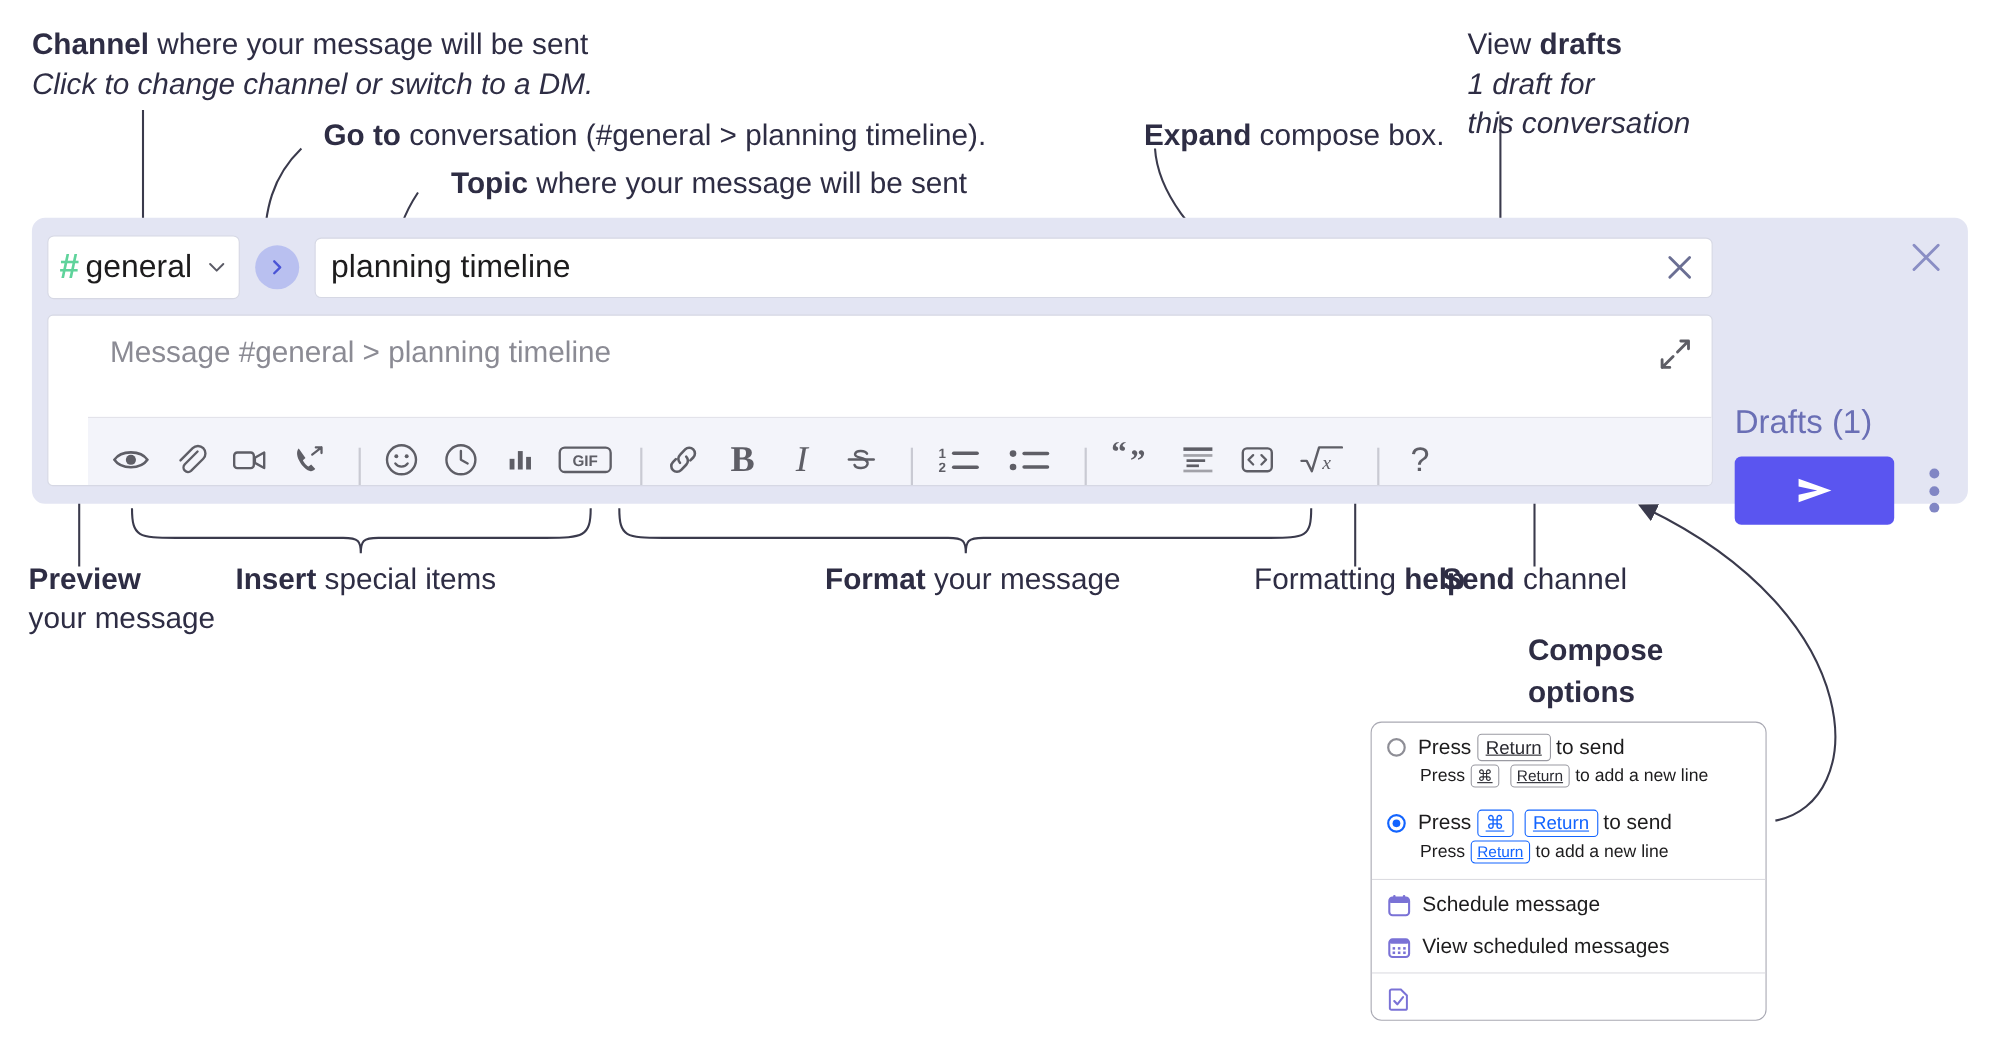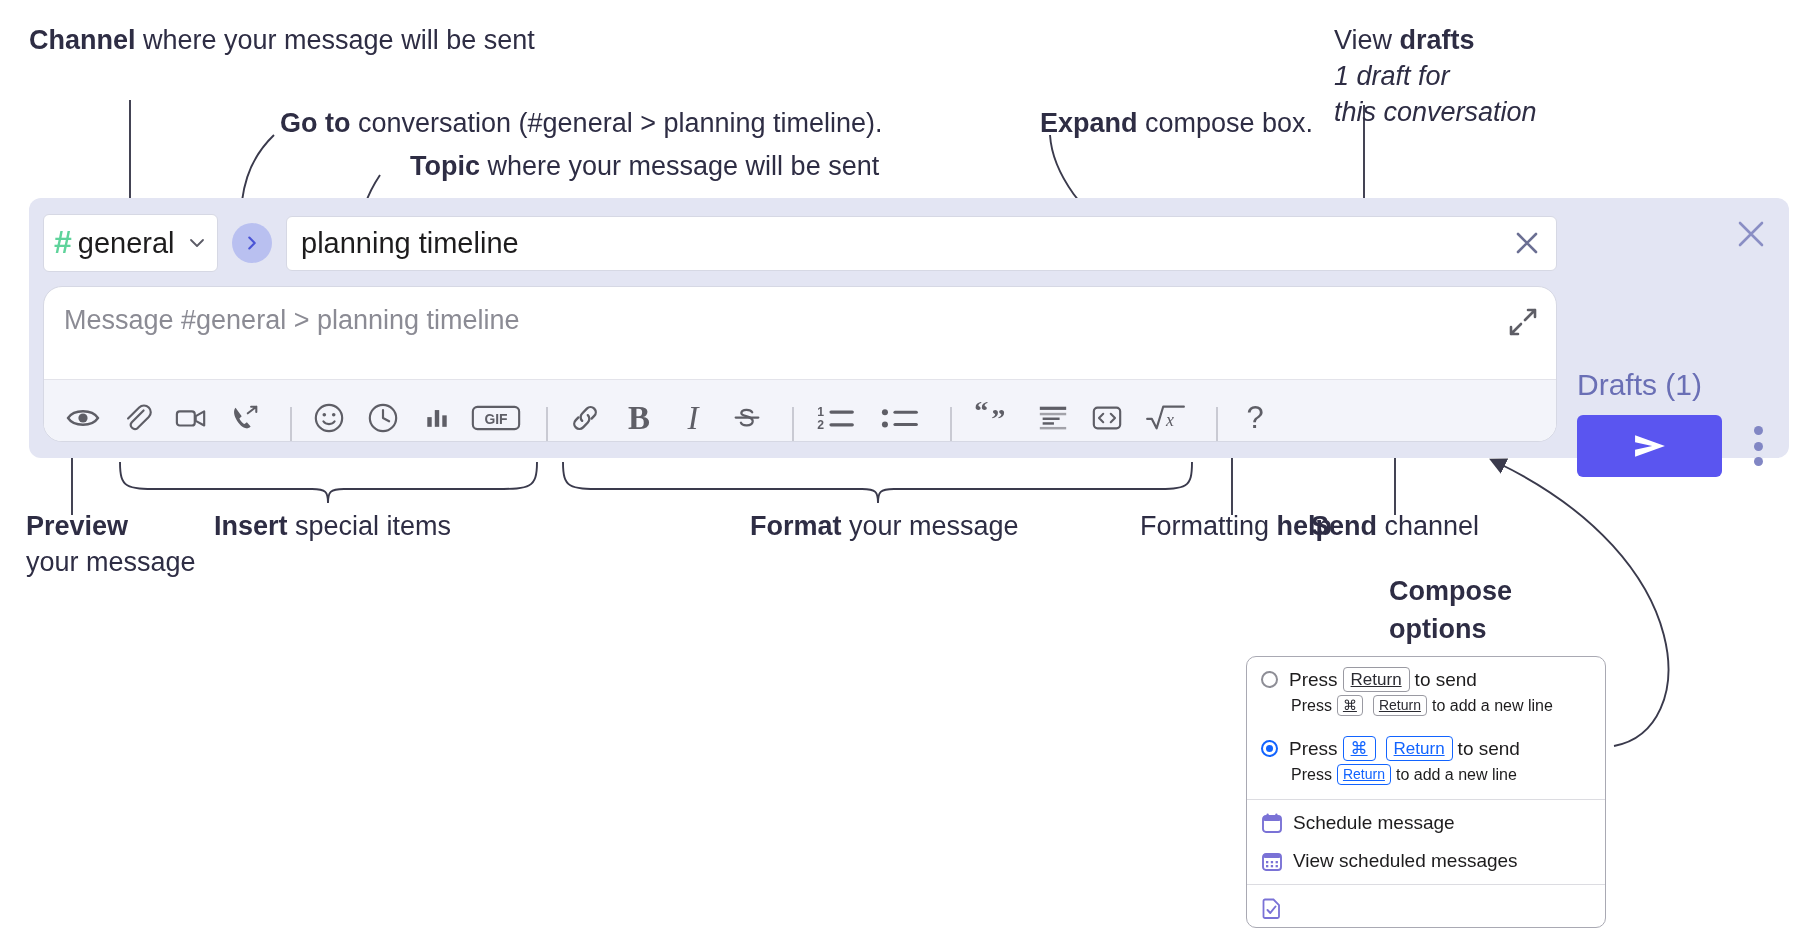"Click to change channel or" div { html: none -> <div><i>Click to change channel or switch to a DM.</i></div> }
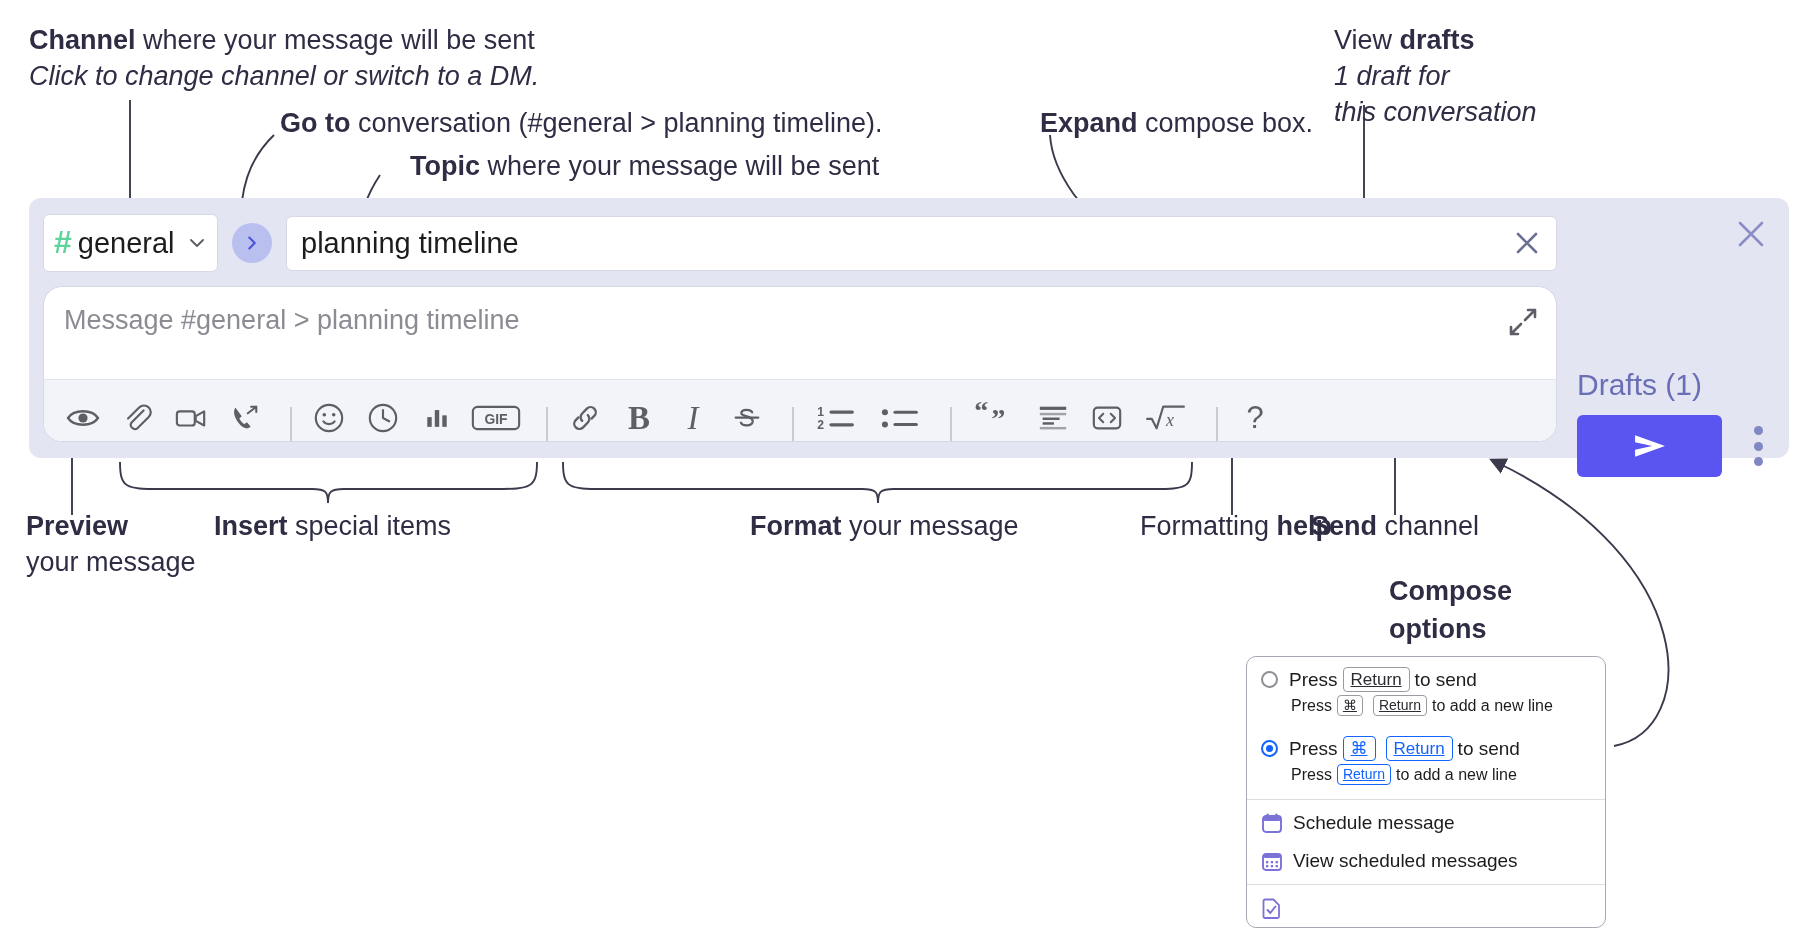"Go to conversation (#general >" div.anno { left: 280px -> 294px }
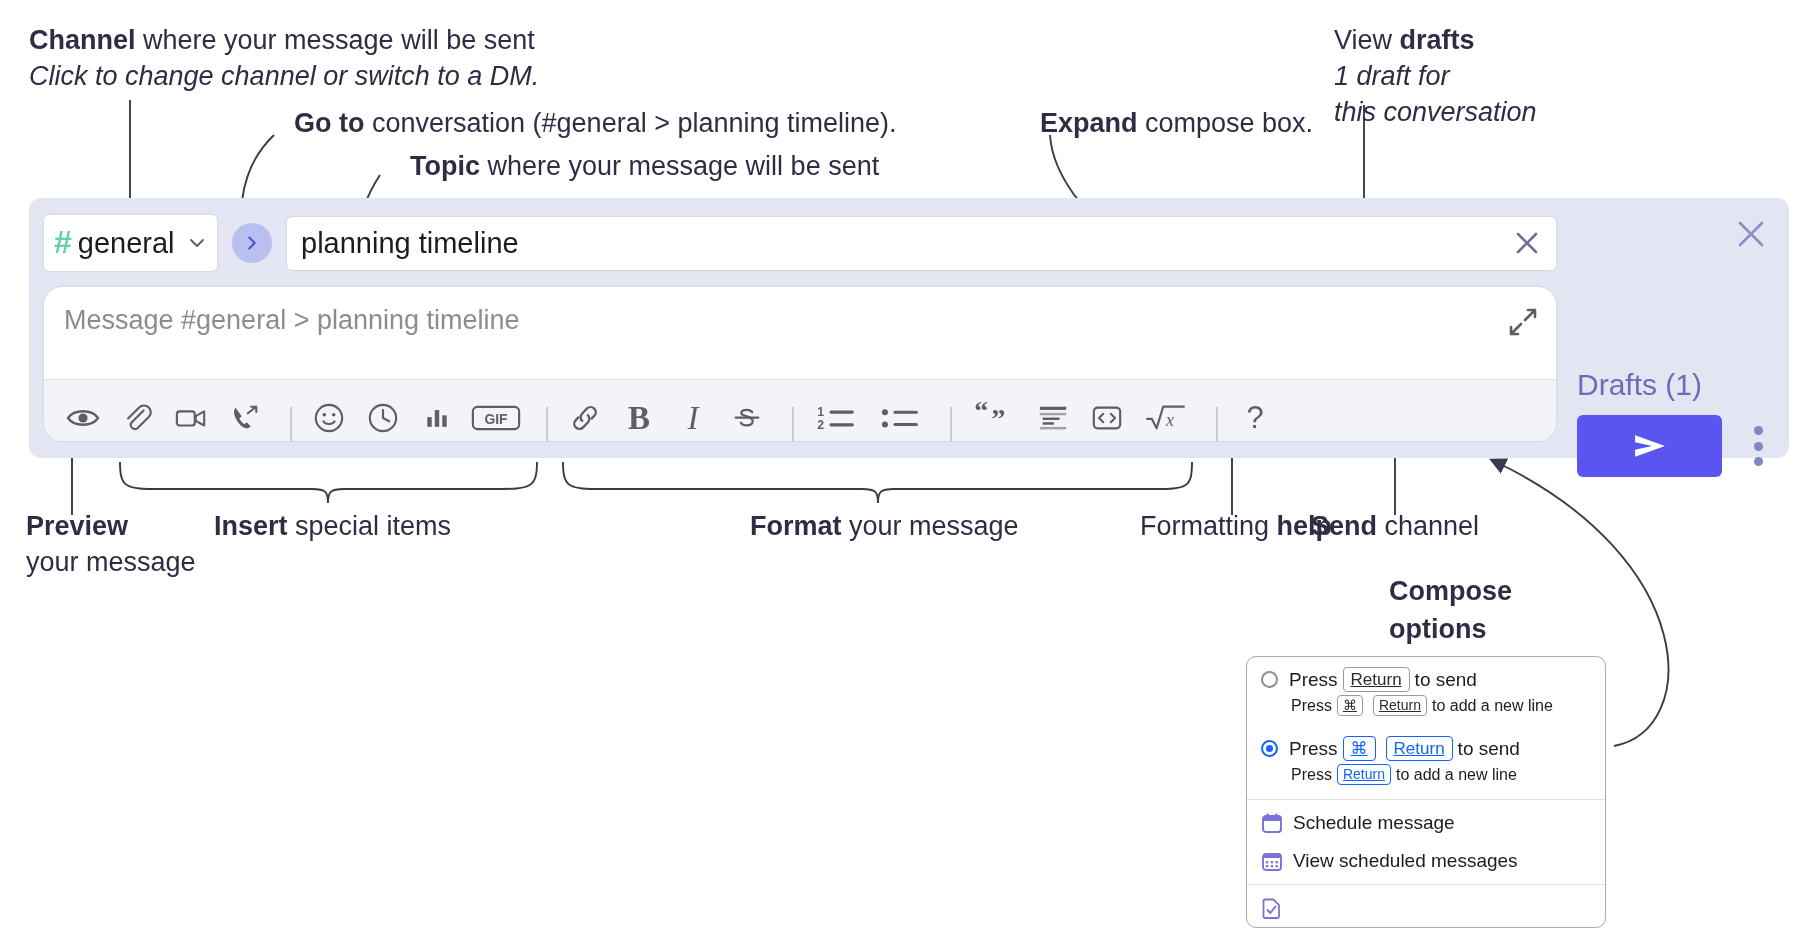"Message #general > planning timeline" .msg-box { border-radius: 19px -> 5px; padding-left: none -> 36px }
